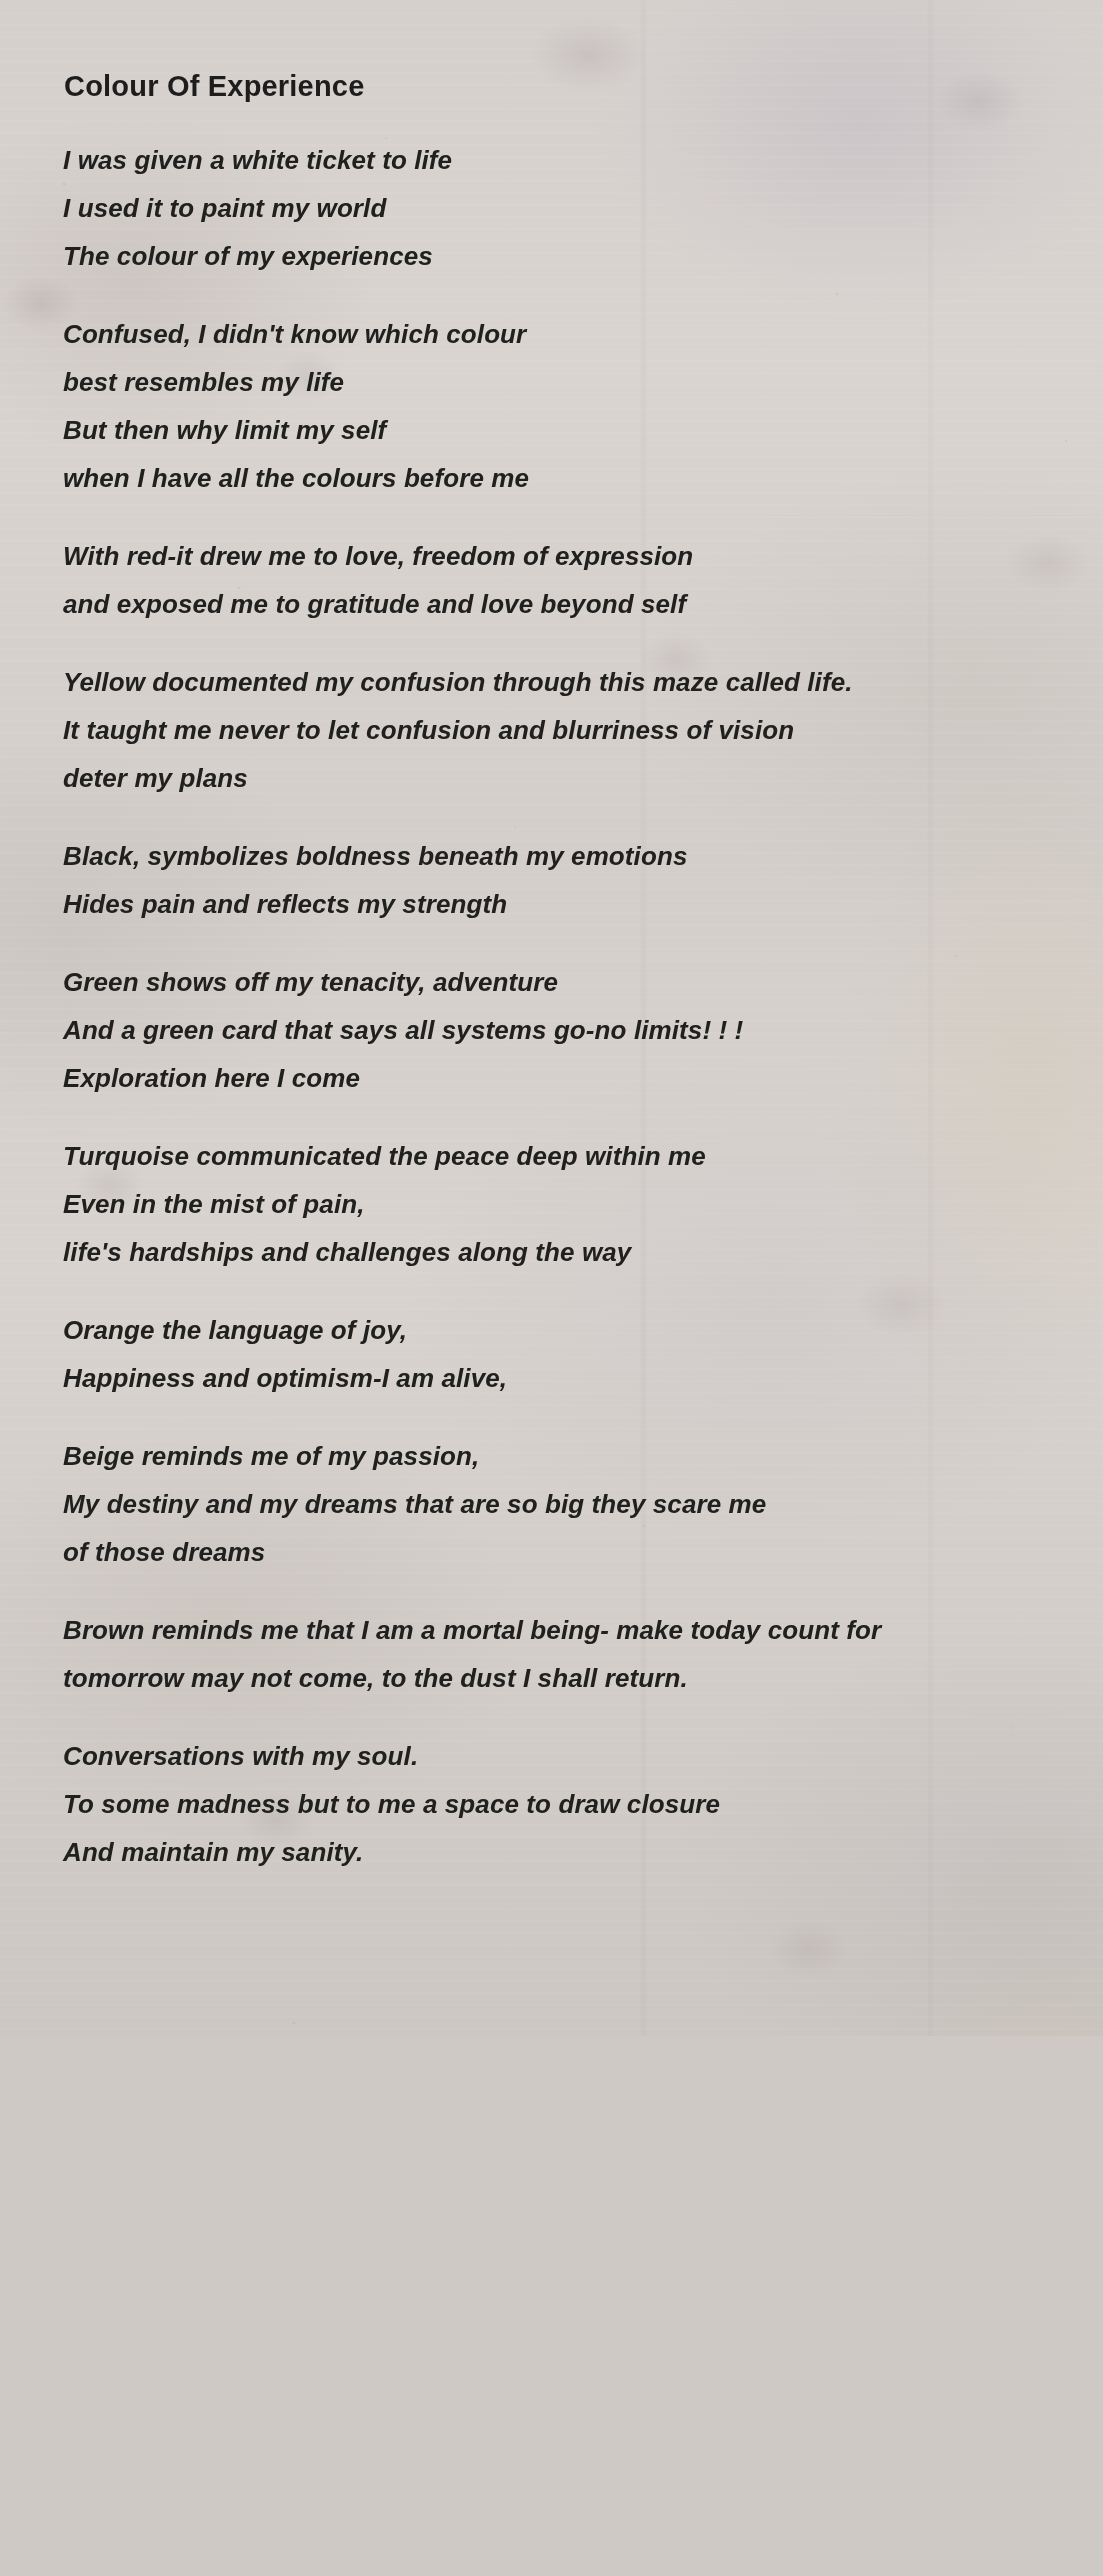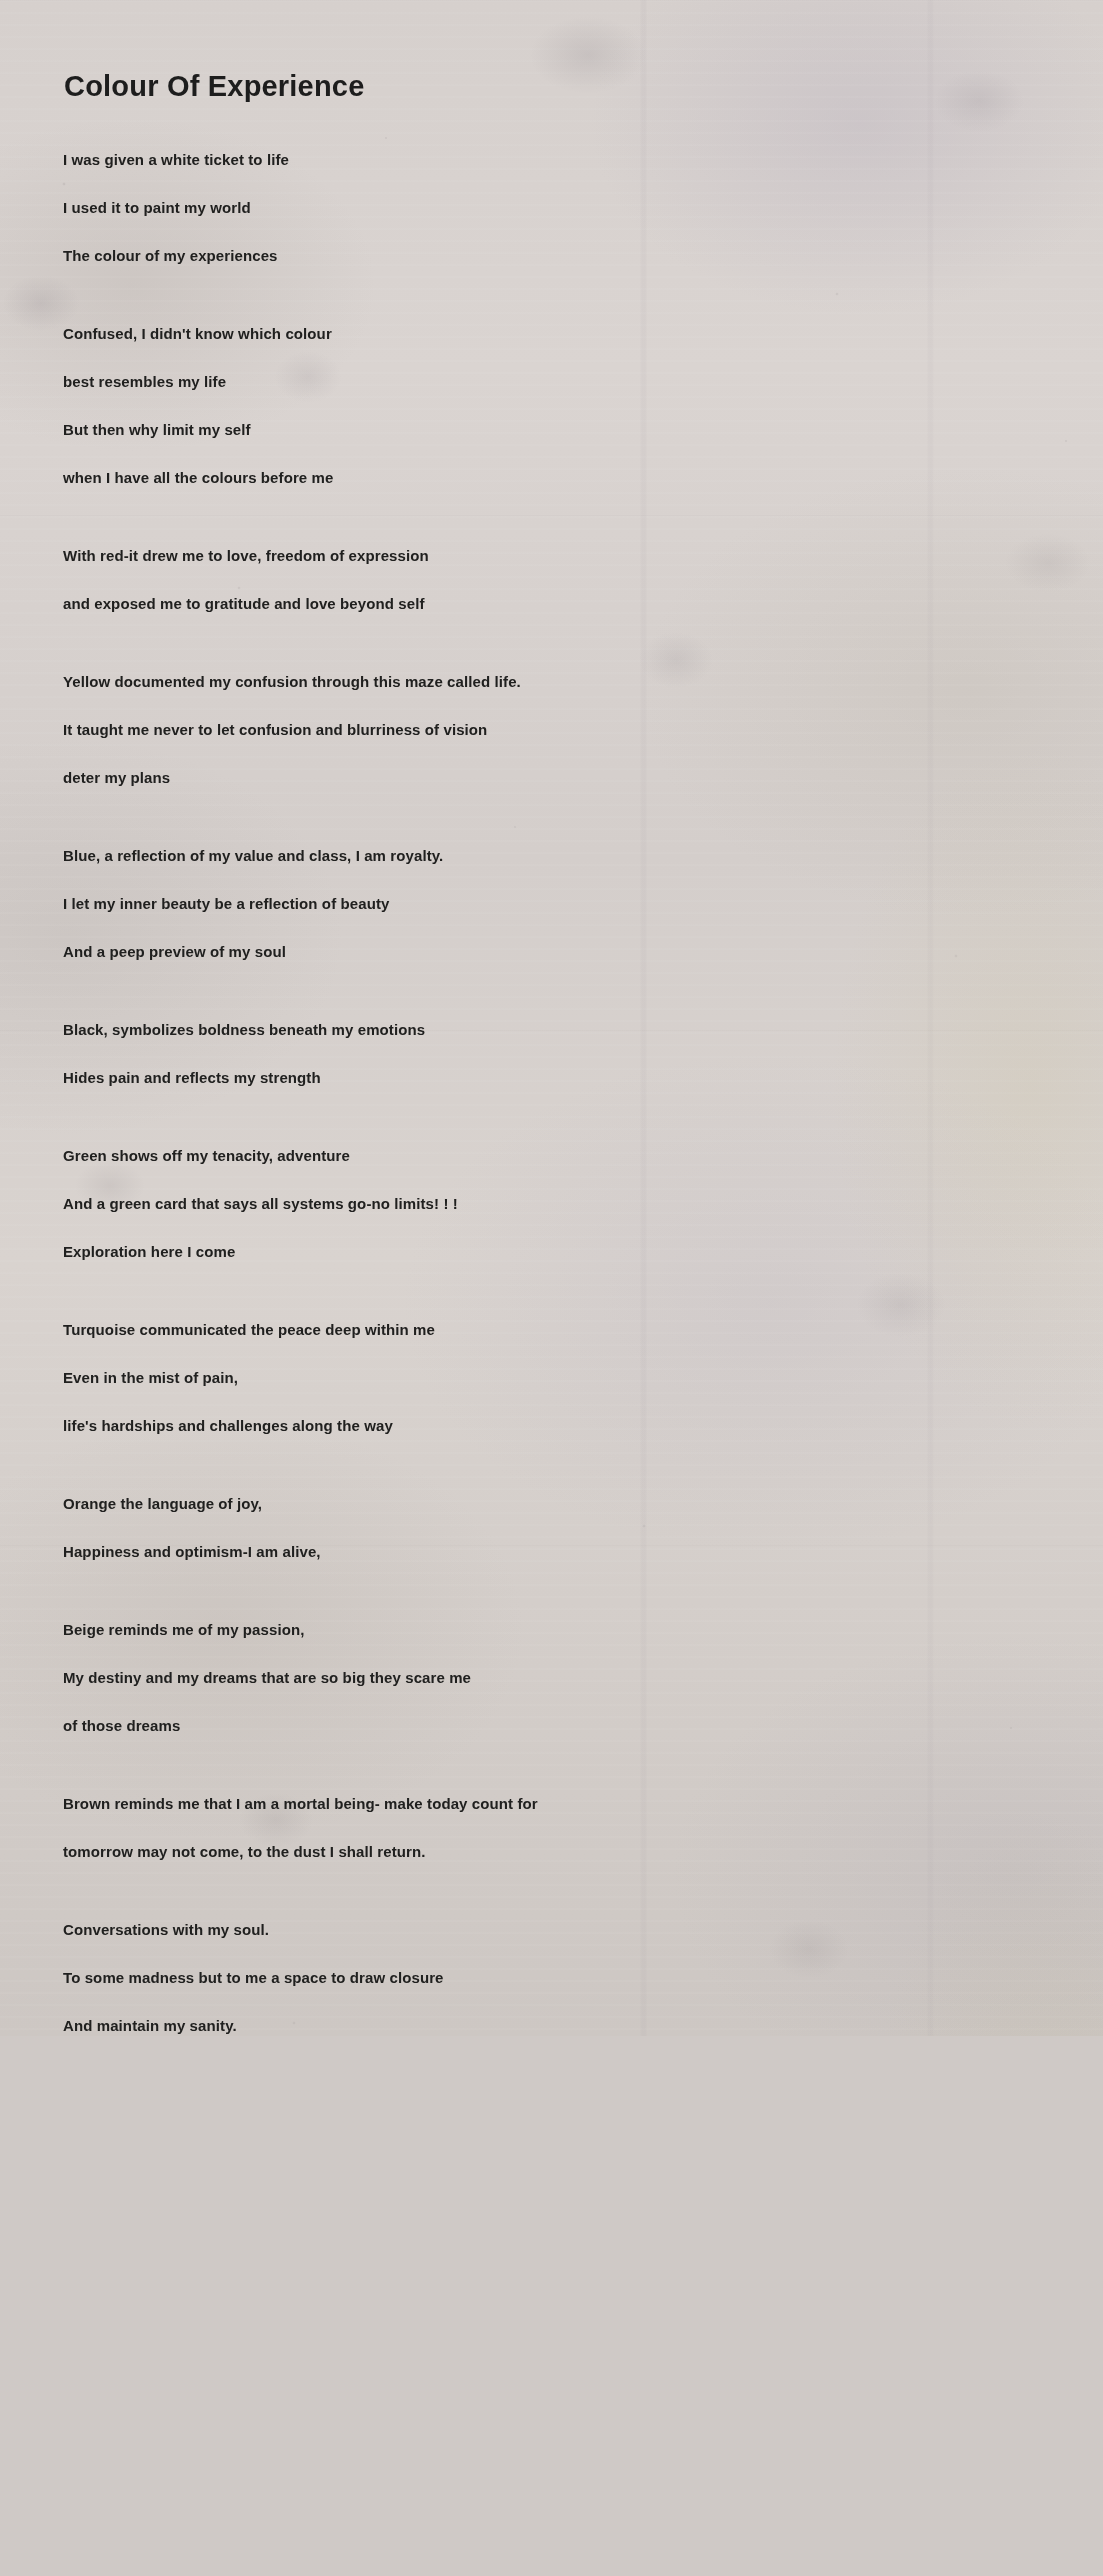"I was given a white" .line { font-size: 15px -> 26px; font-style: none -> italic }
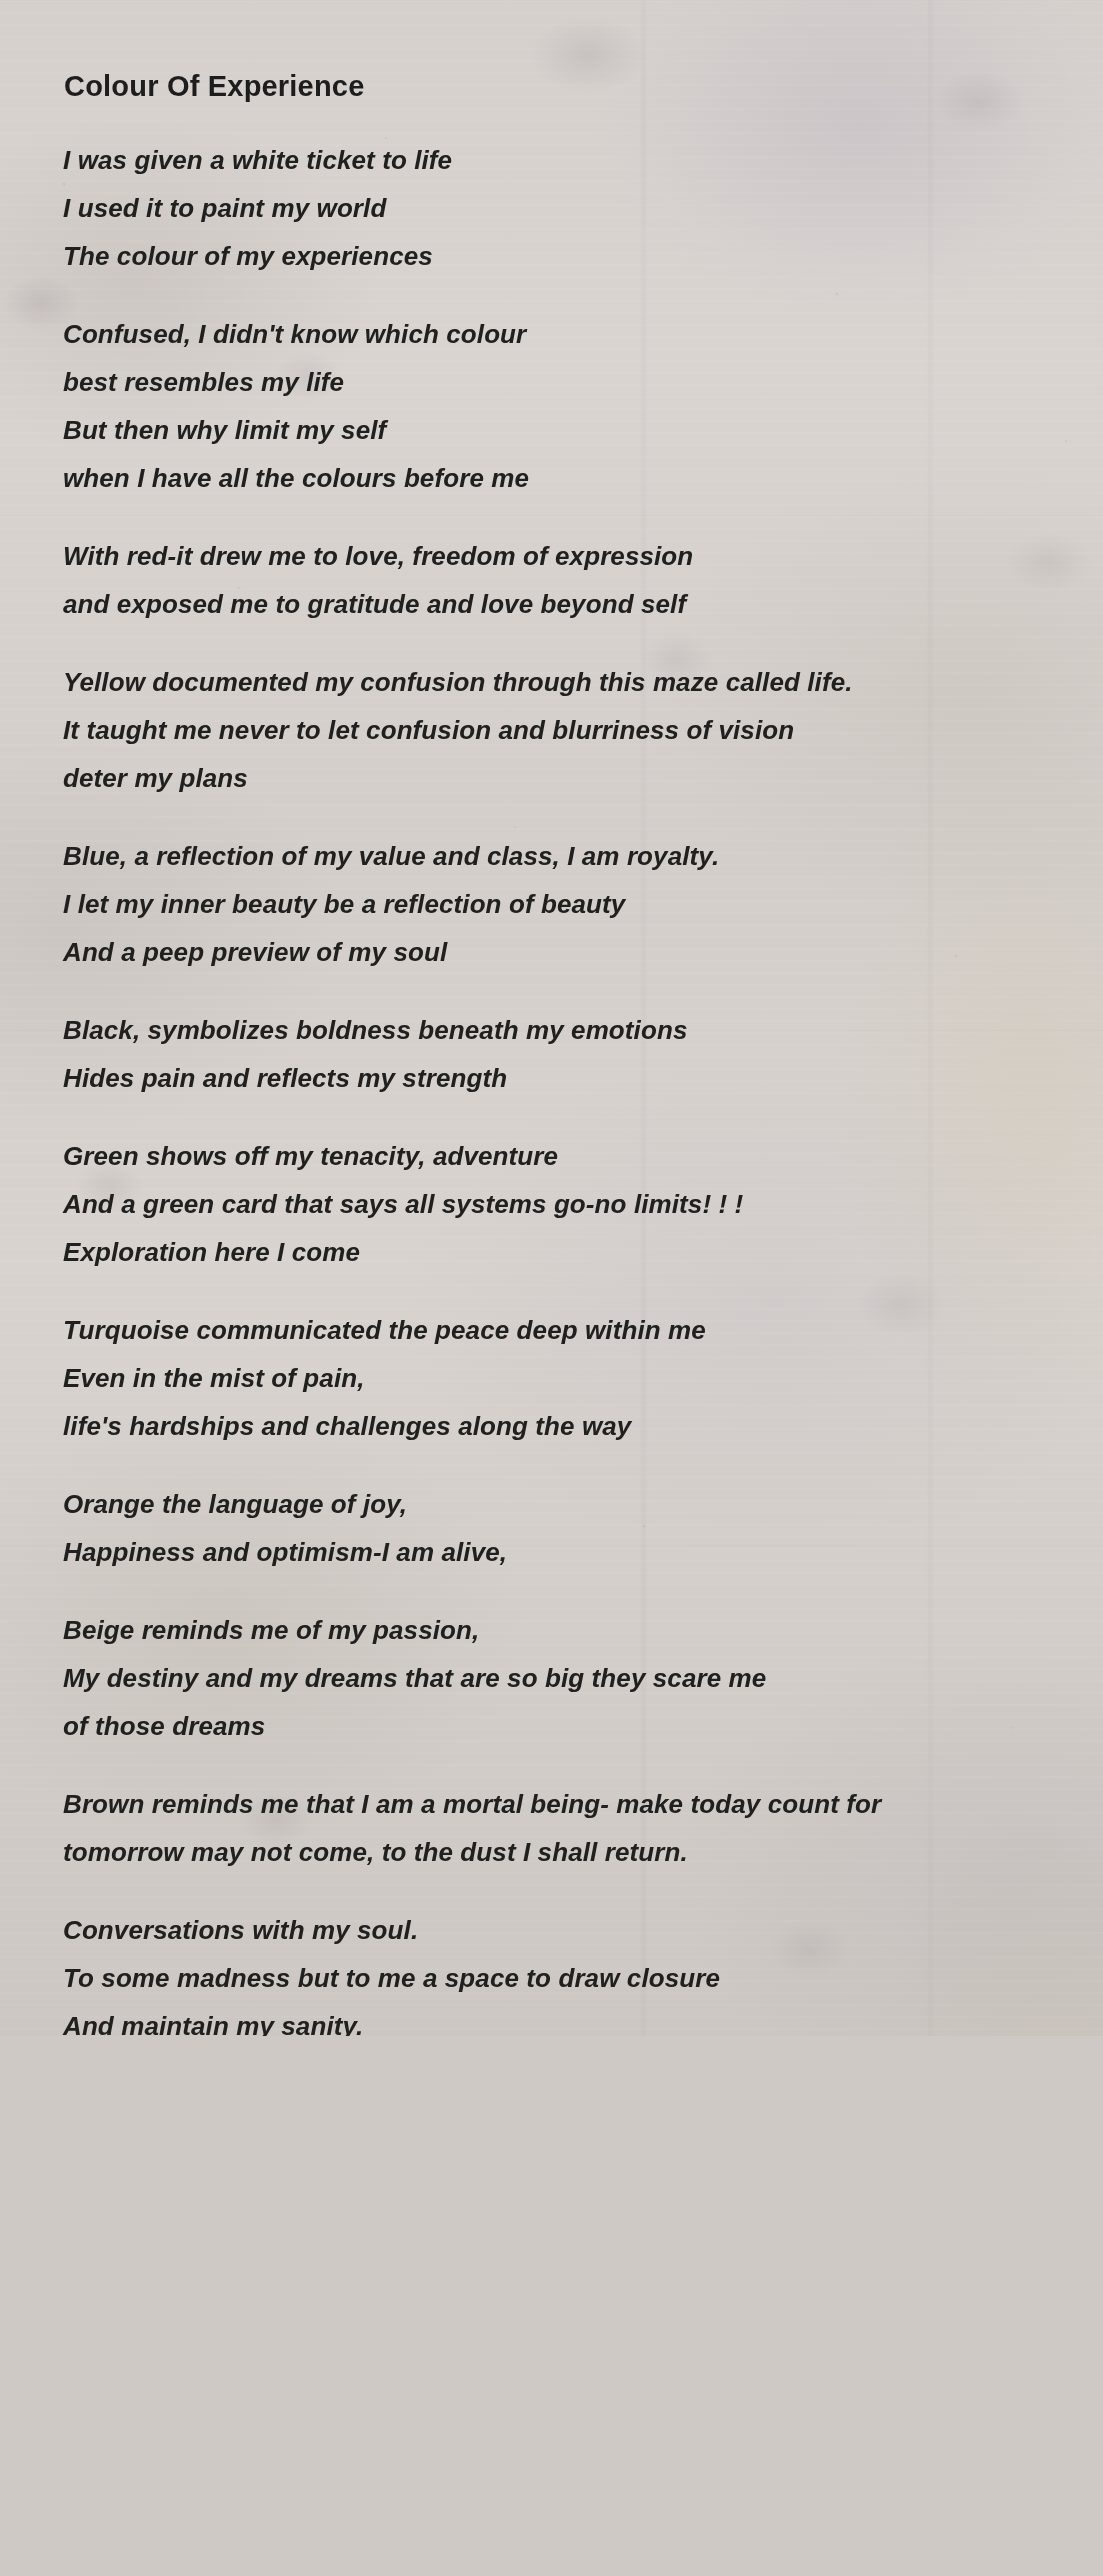"Blue, a reflection of my" div.stanza { html: <div> <div>Blue, a reflection of my value and class, I am royalty.</div> <div>I let my inner beauty be a reflection of beauty</div> <div>And a peep preview of my soul</div> </div> -> none }
